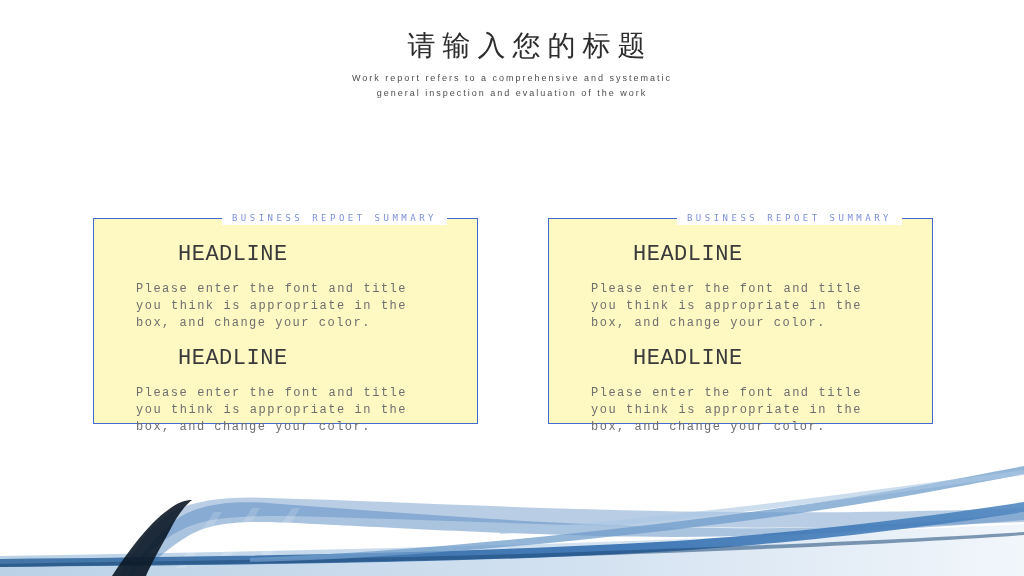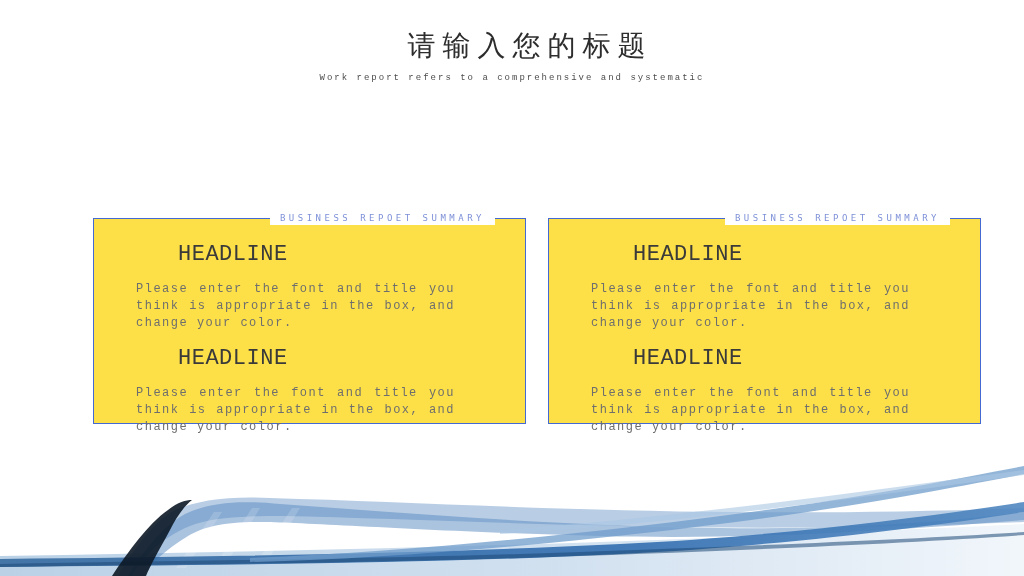"Work report refers to a" .slide-subtitle { font-family: Liberation Mono, monospace -> Liberation Sans, sans-serif }
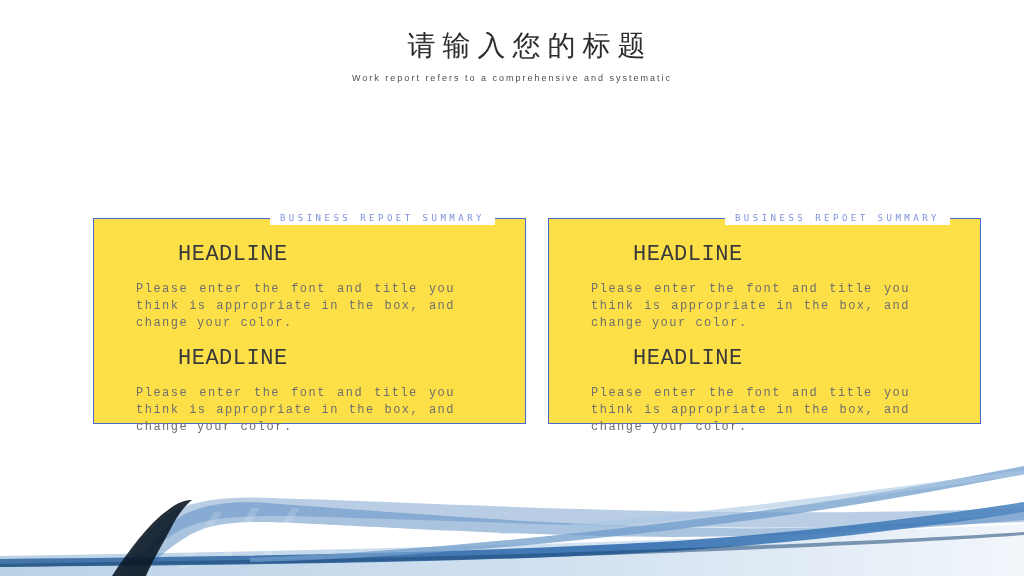"general inspection and evaluation of" div { html: none -> <div>general inspection and evaluation of the work</div> }
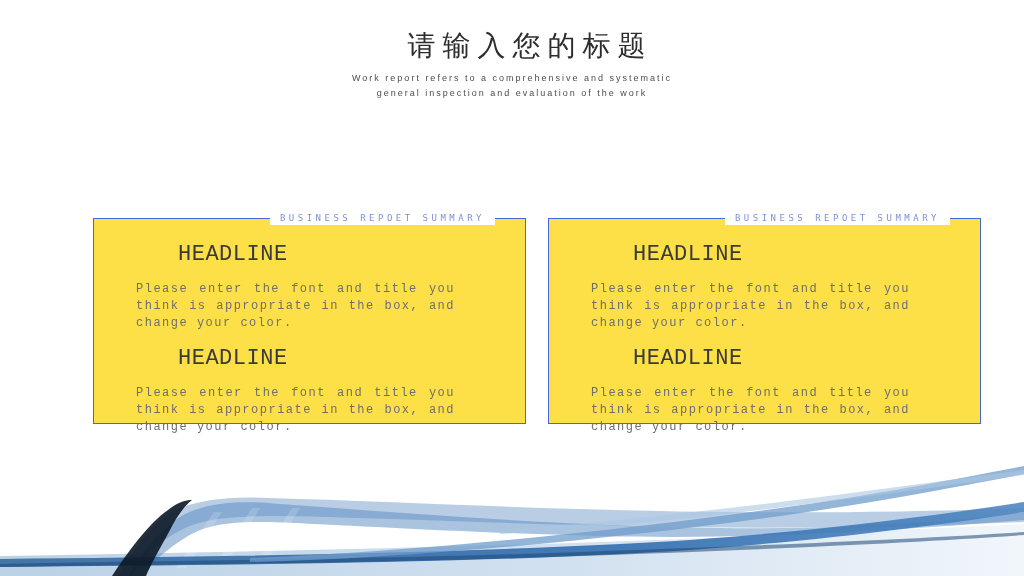"BUSINESS REPOET SUMMARY" .card { background: #fde047 -> #fef9c3; width: 433px -> 385px }
